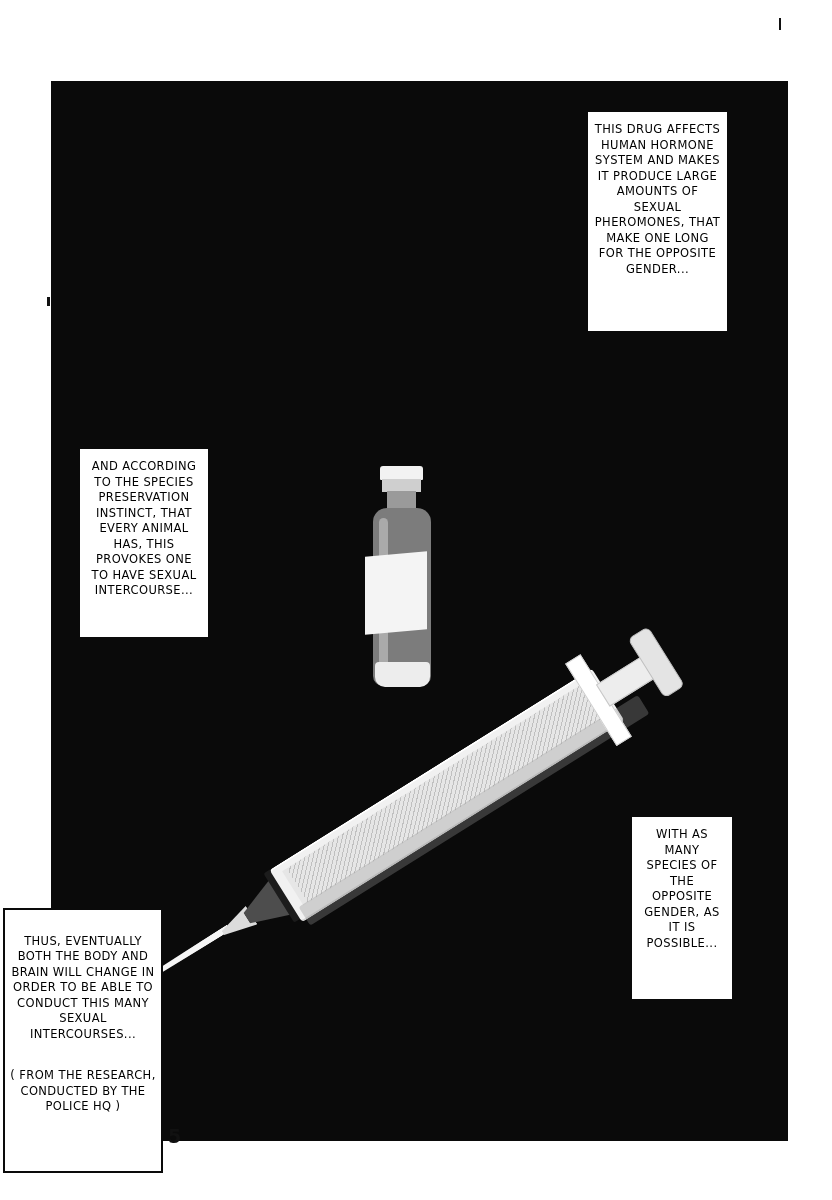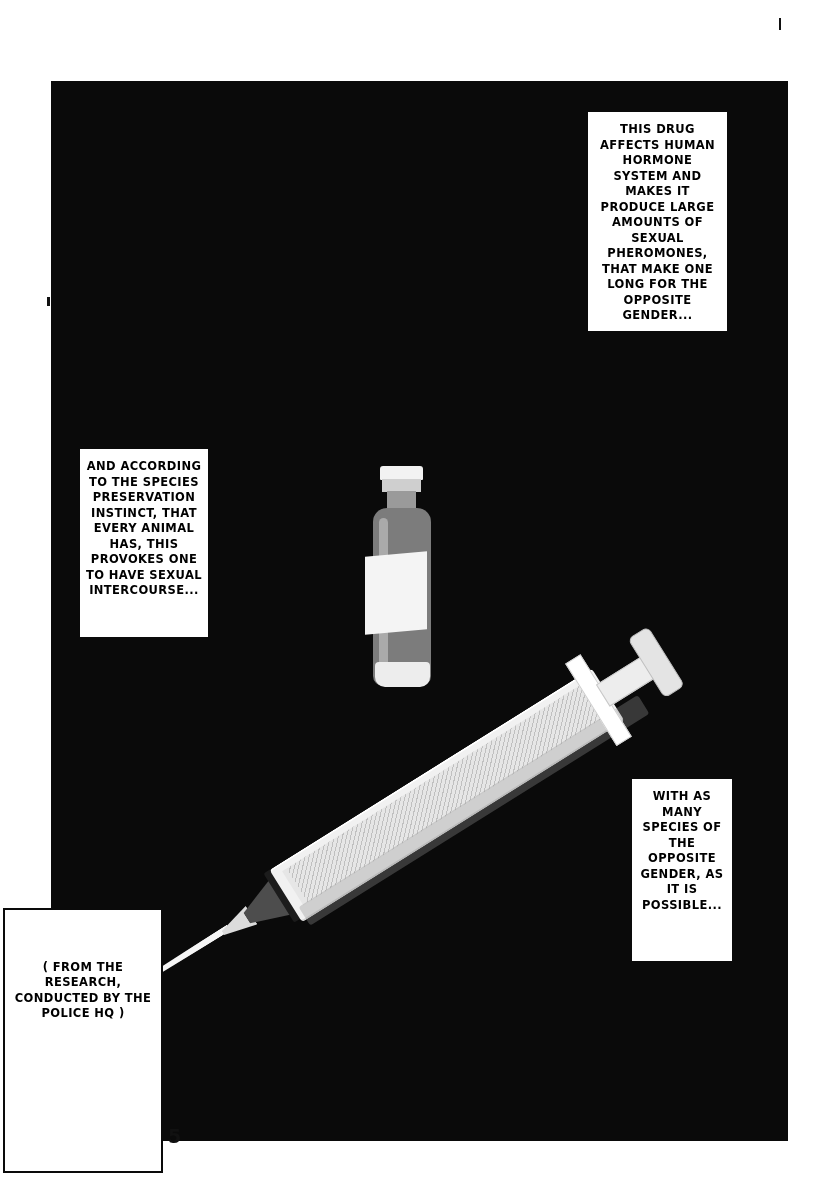"THIS DRUG AFFECTS HUMAN HORMONE" .caption { font-weight: bold -> none }
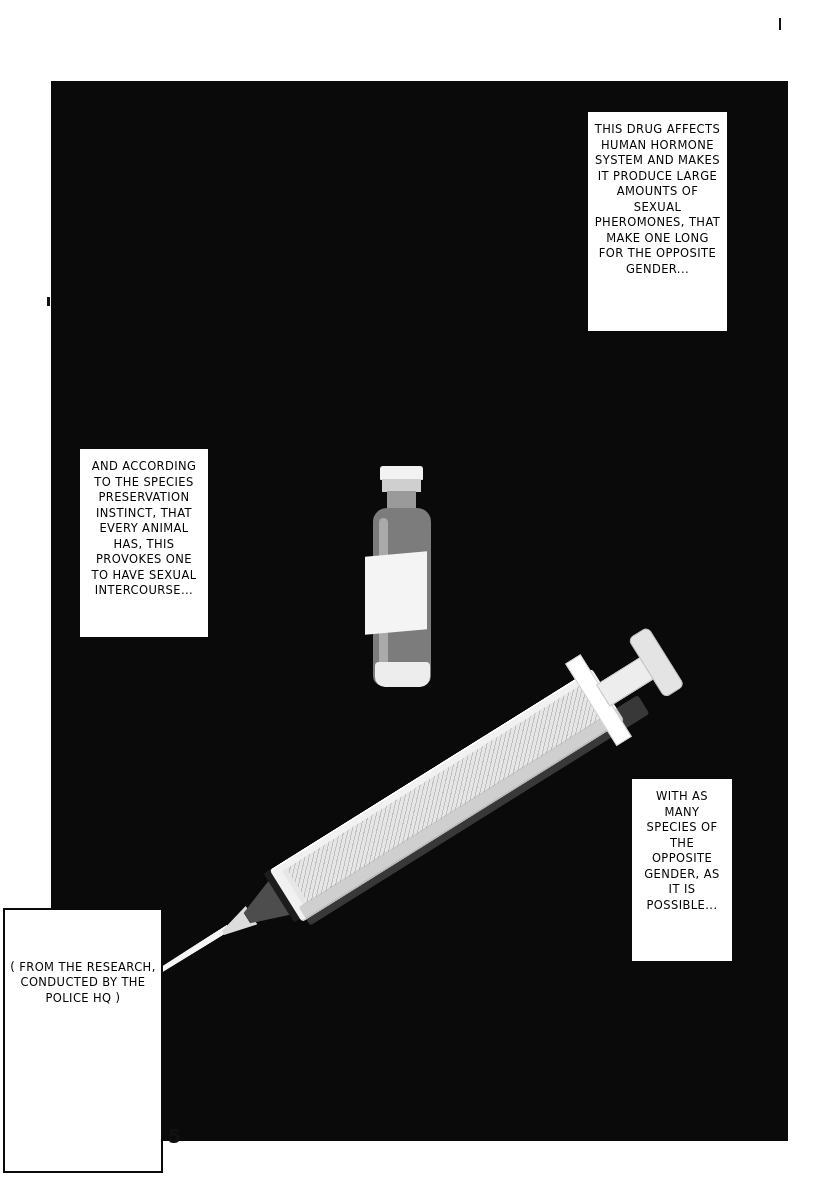"WITH AS MANY SPECIES OF" #cap-with { top: 777px -> 815px }
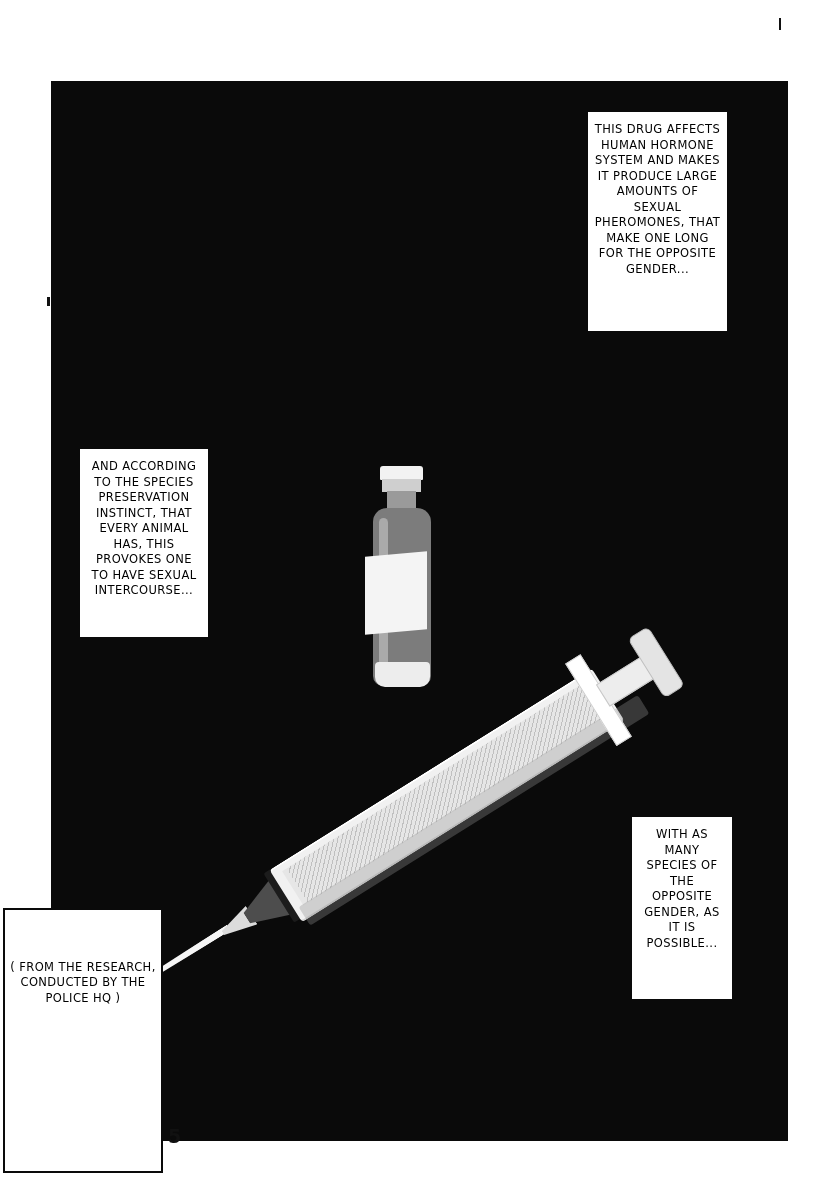"THUS, EVENTUALLY BOTH THE BODY" span { html: none -> <span>Thus, eventually both the body and brain will change in order to be able to conduct this many sexual intercourses...</span> }
